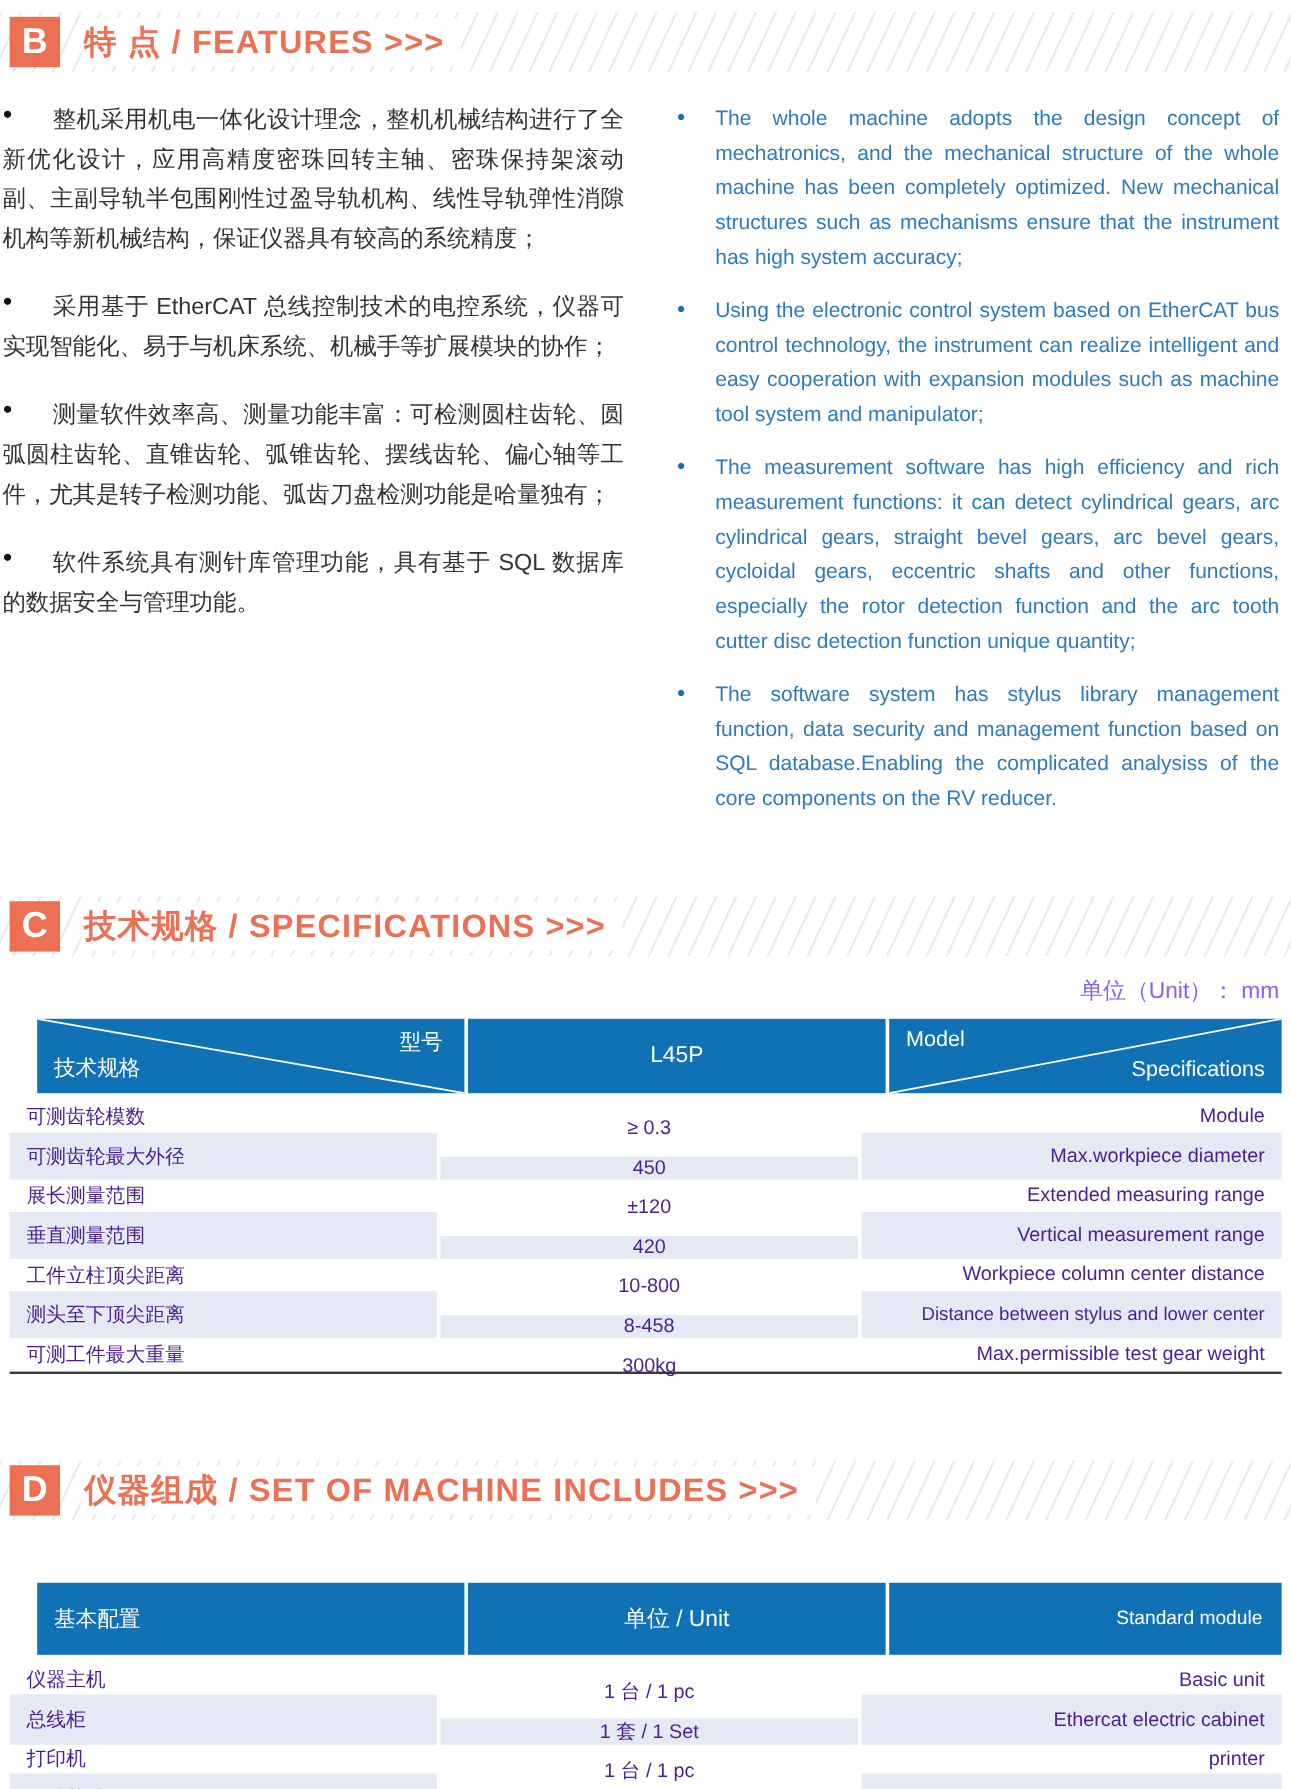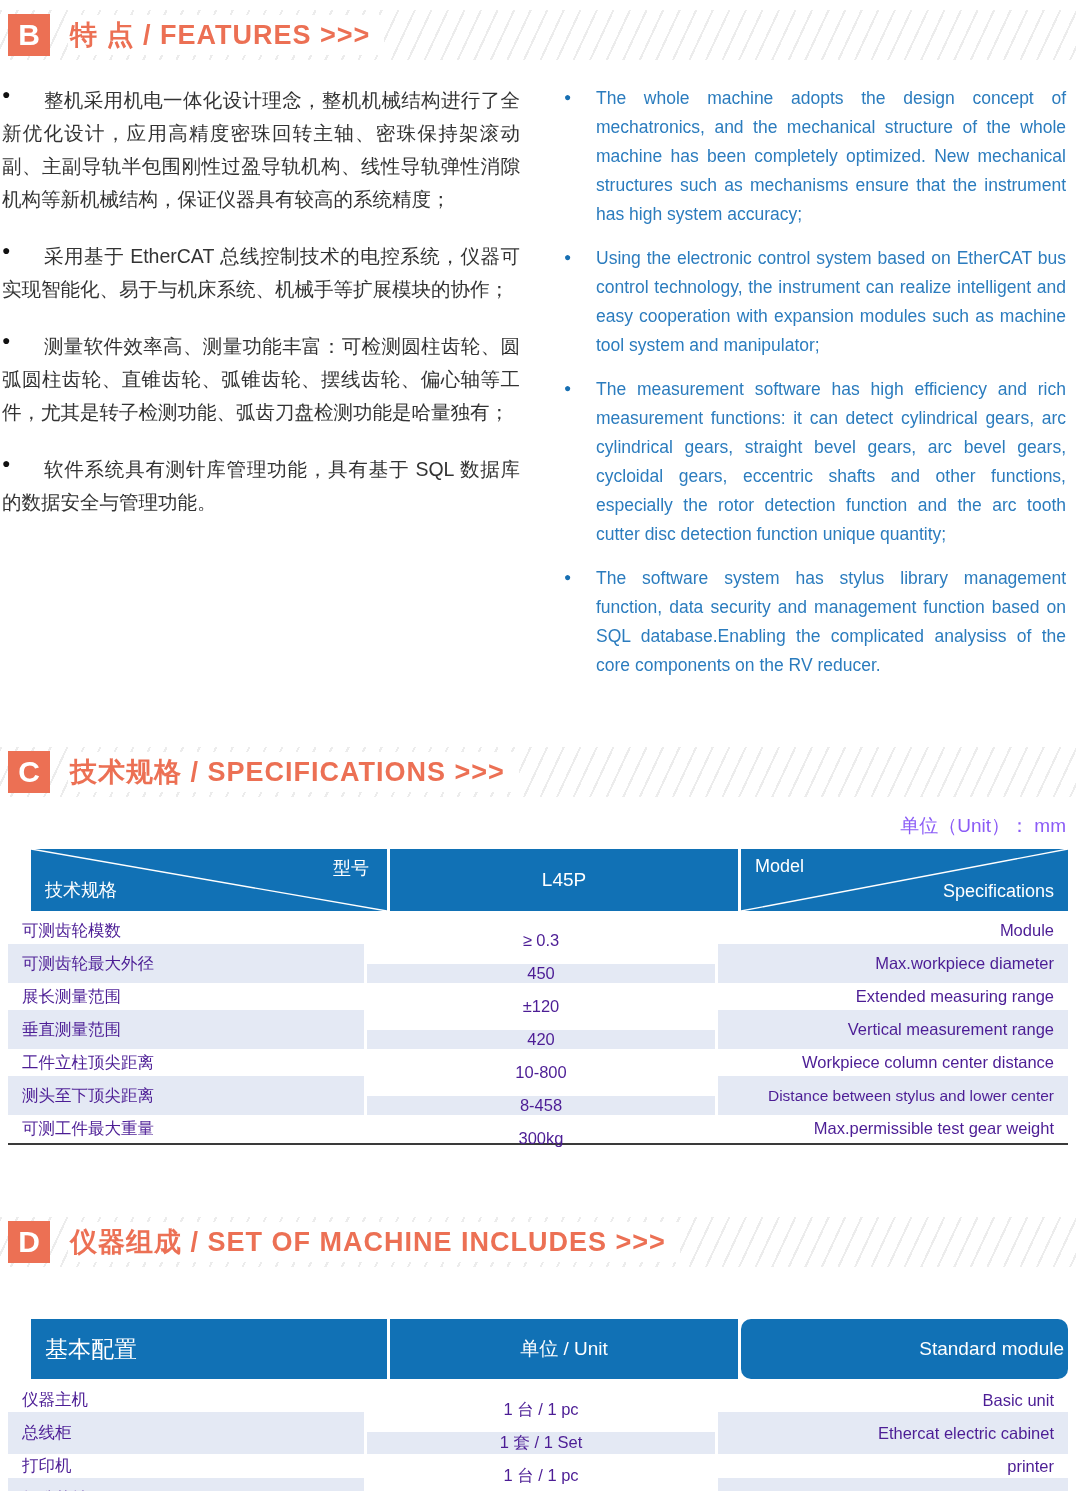"基本配置" .hcell.left { font-size: 23px -> 18px }
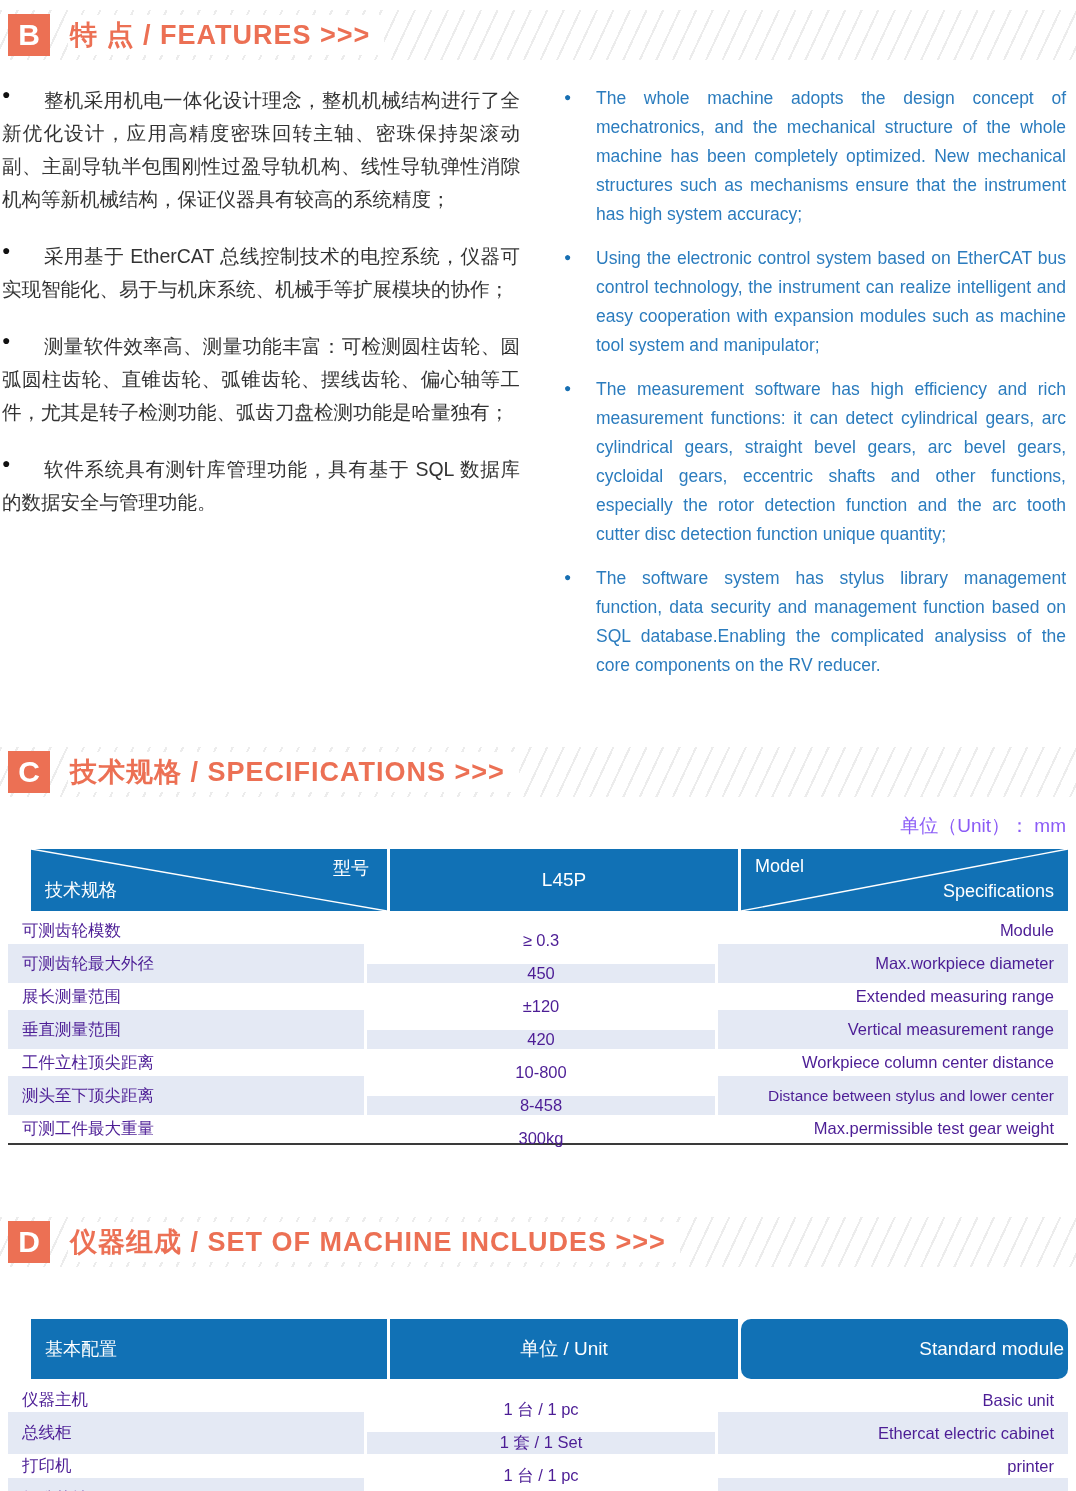"Standard module" .hcell.right { border-radius: 10px -> none; font-size: 19px -> 16px; padding-right: 4px -> 16px }
